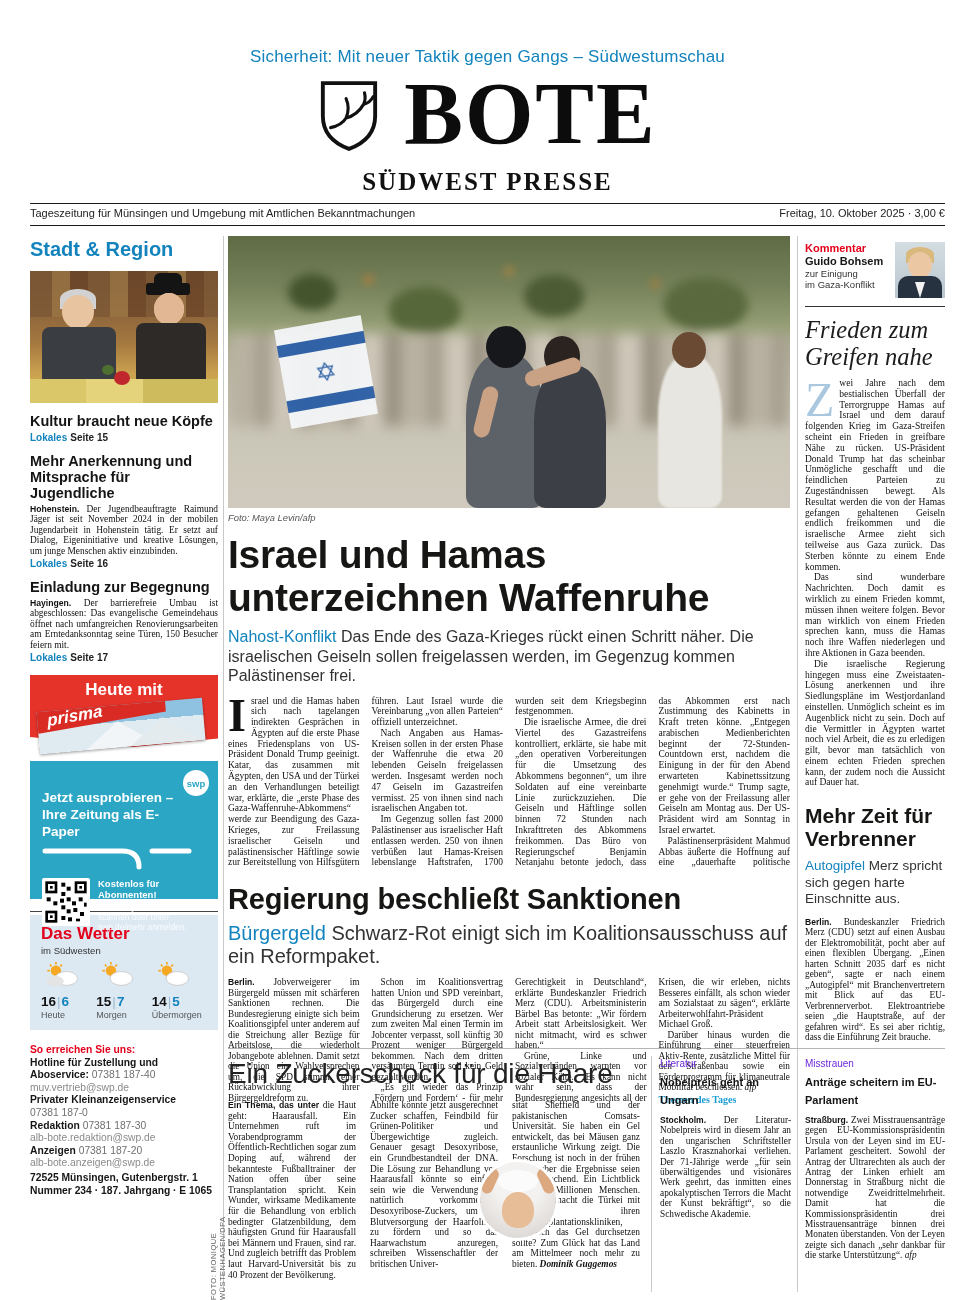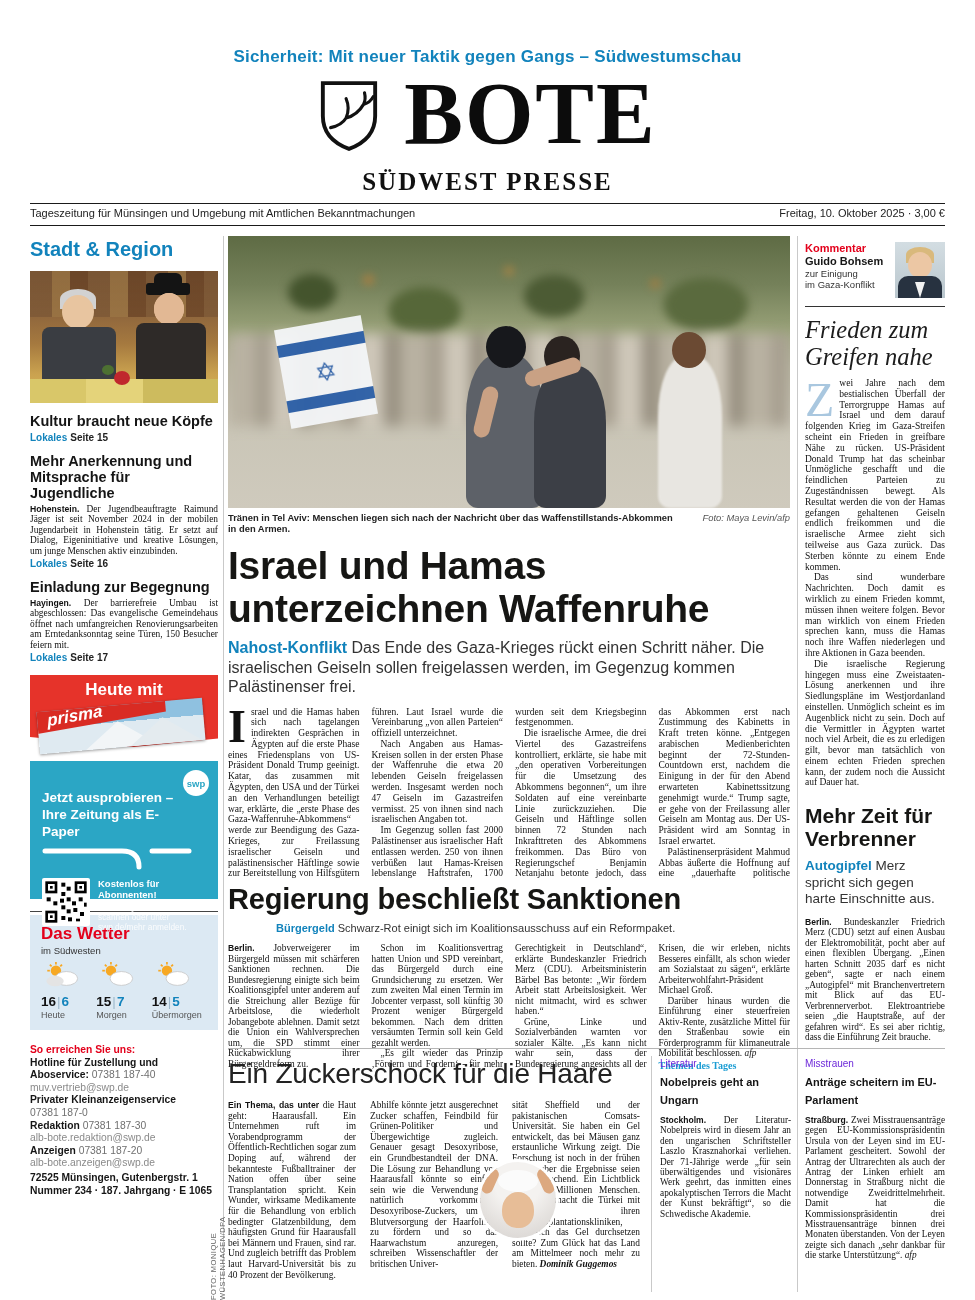"Sicherheit: Mit neuer Taktik gegen" .kicker { font-weight: 700 -> 400 }
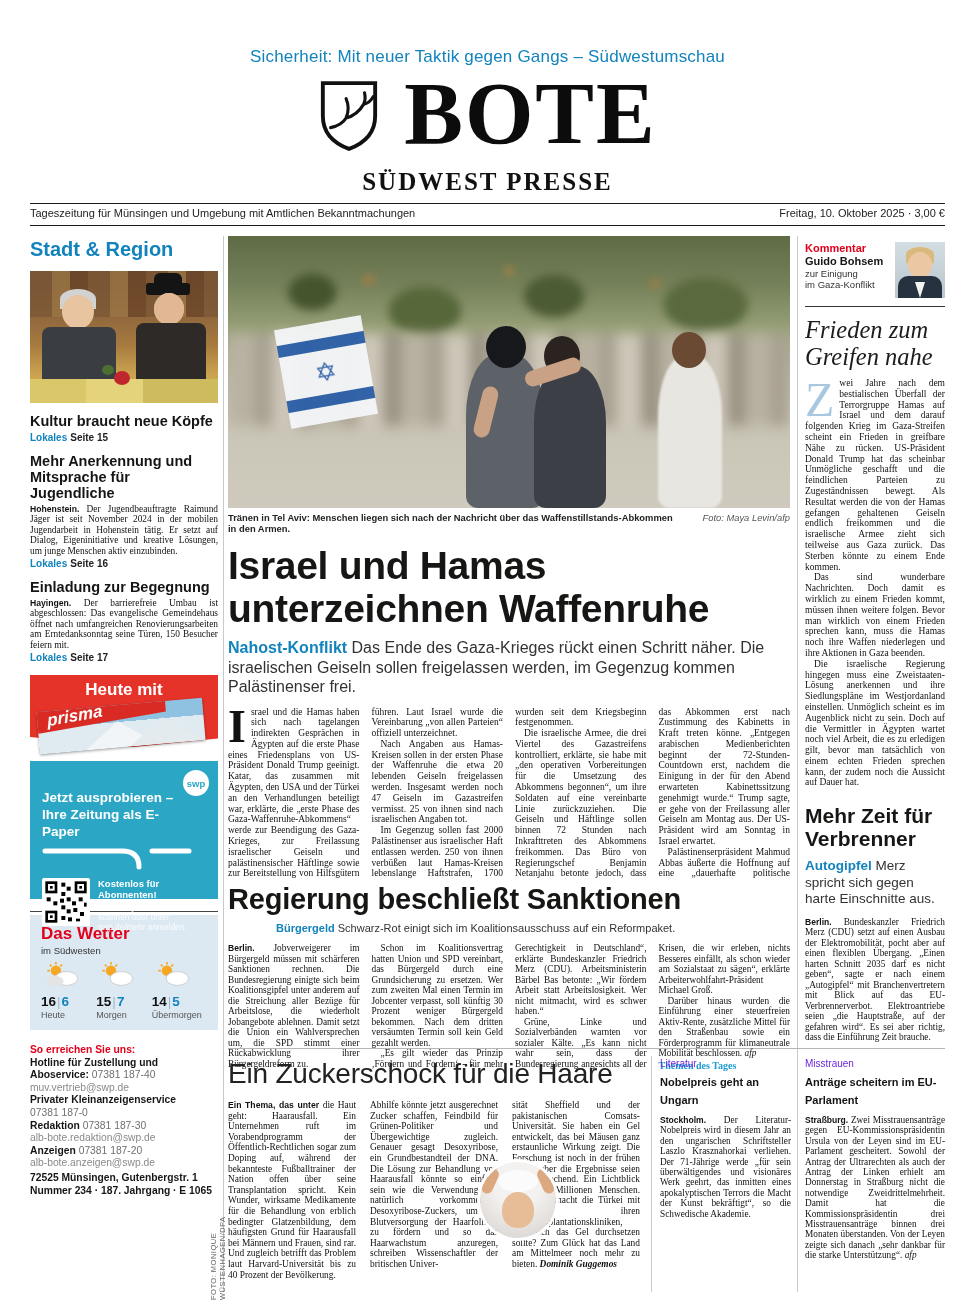"Tränen in Tel Aviv: Menschen" span.cap-text { html: <span>Tränen in Tel Aviv: Menschen liegen sich nach der Nachricht über das Waffenstillstands-Abkommen in den Armen.</span> -> none }
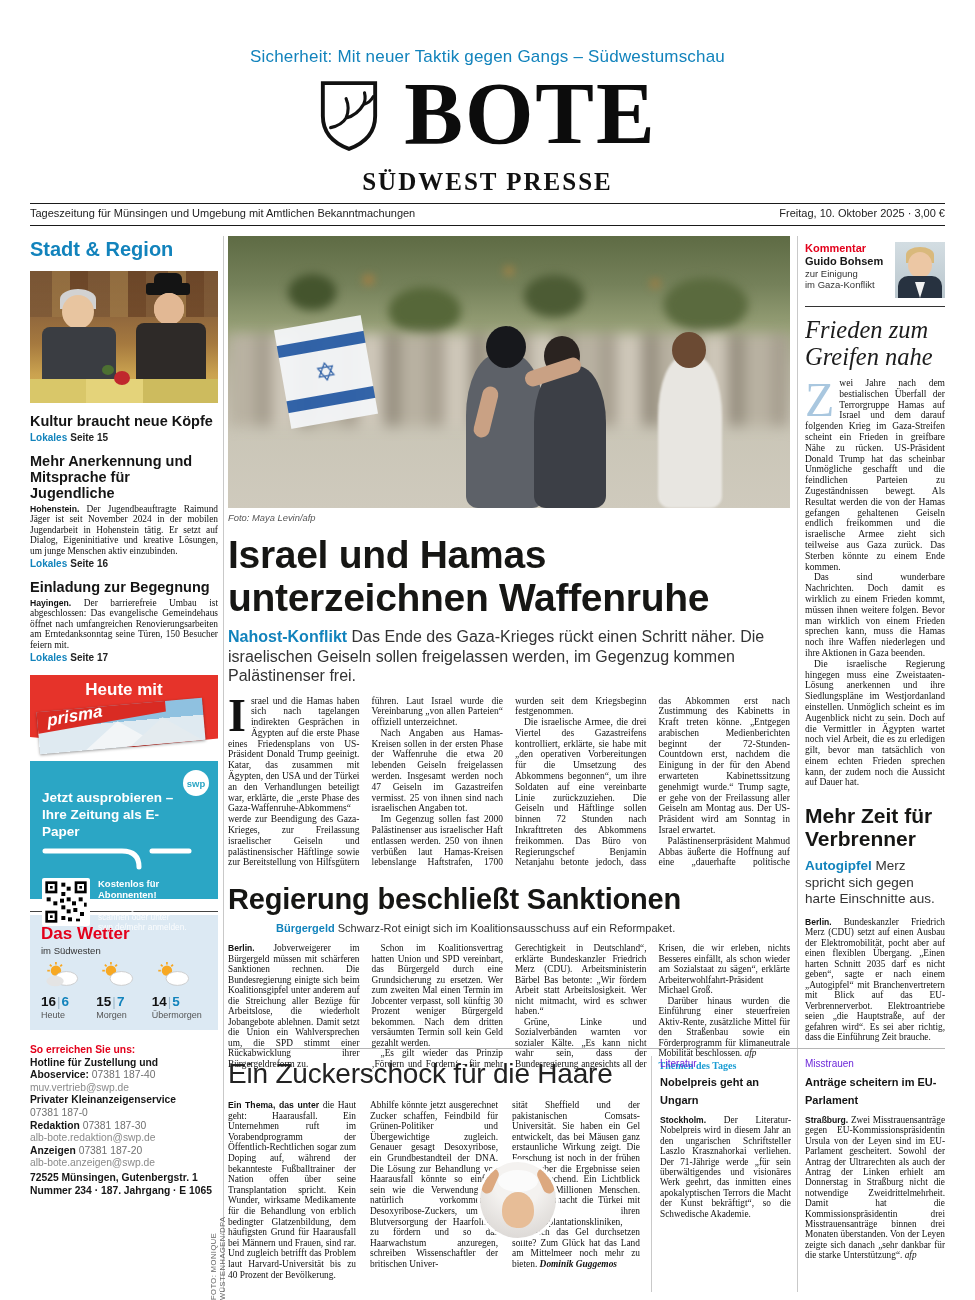"Nahost-Konflikt" .k-blue { font-weight: 700 -> 400 }
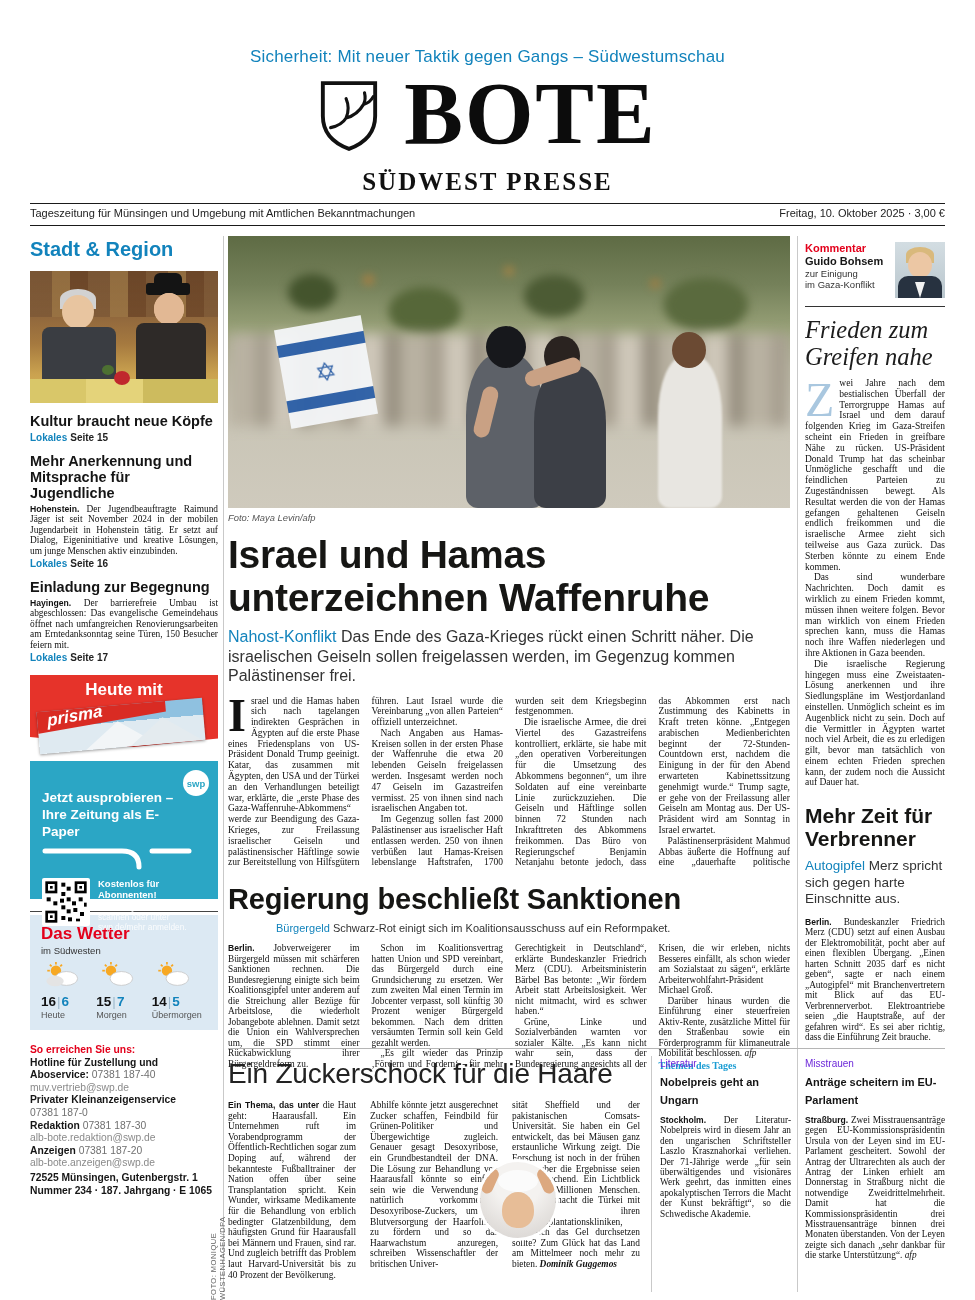"Bürgergeld Schwarz-Rot einigt sich im" .sanc-stand { font-size: 11px -> 20px; margin-left: 48px -> none }
